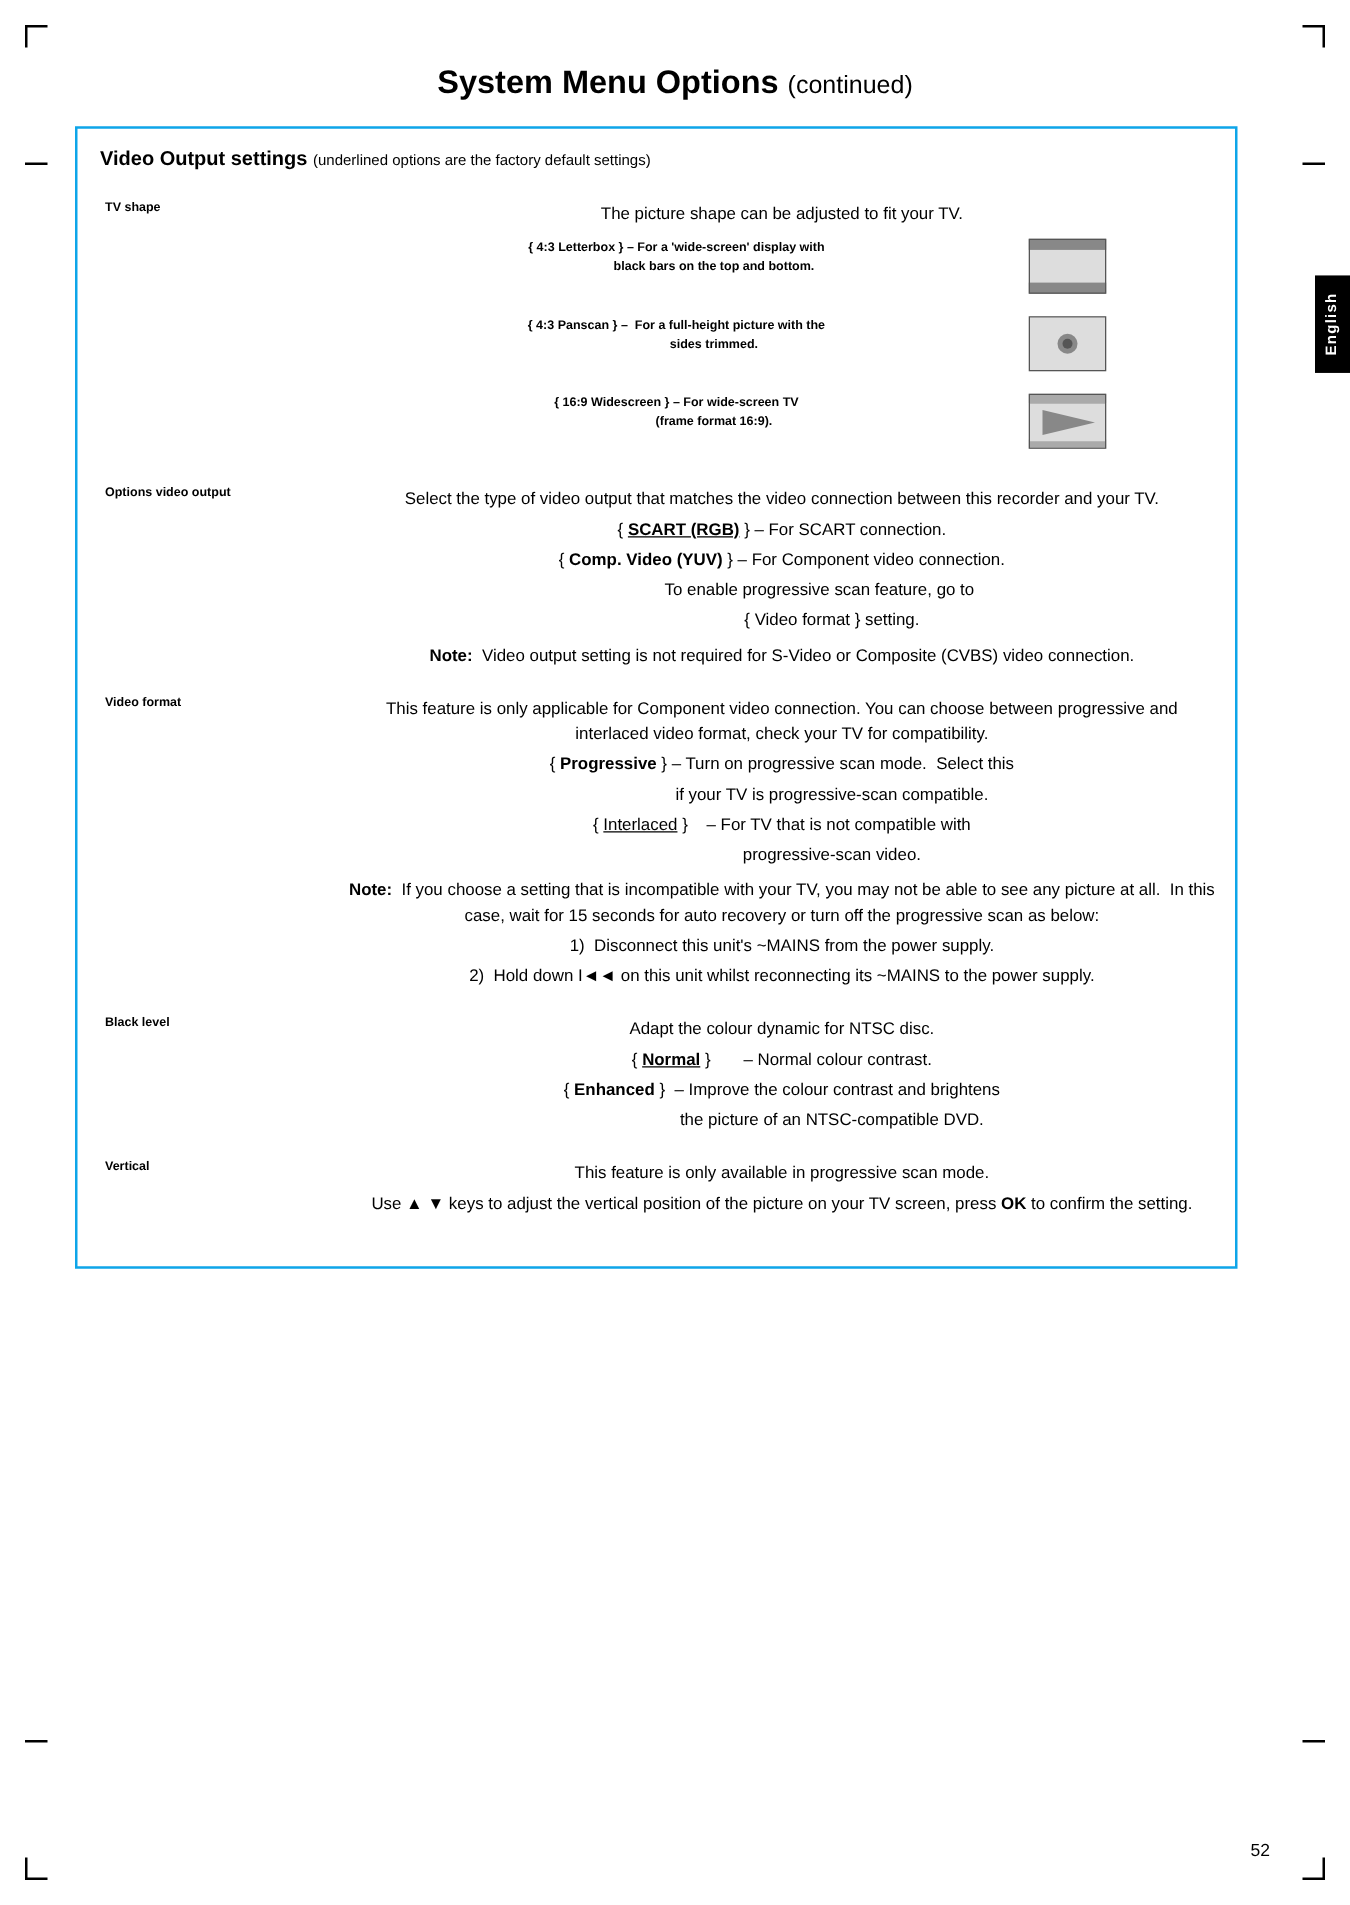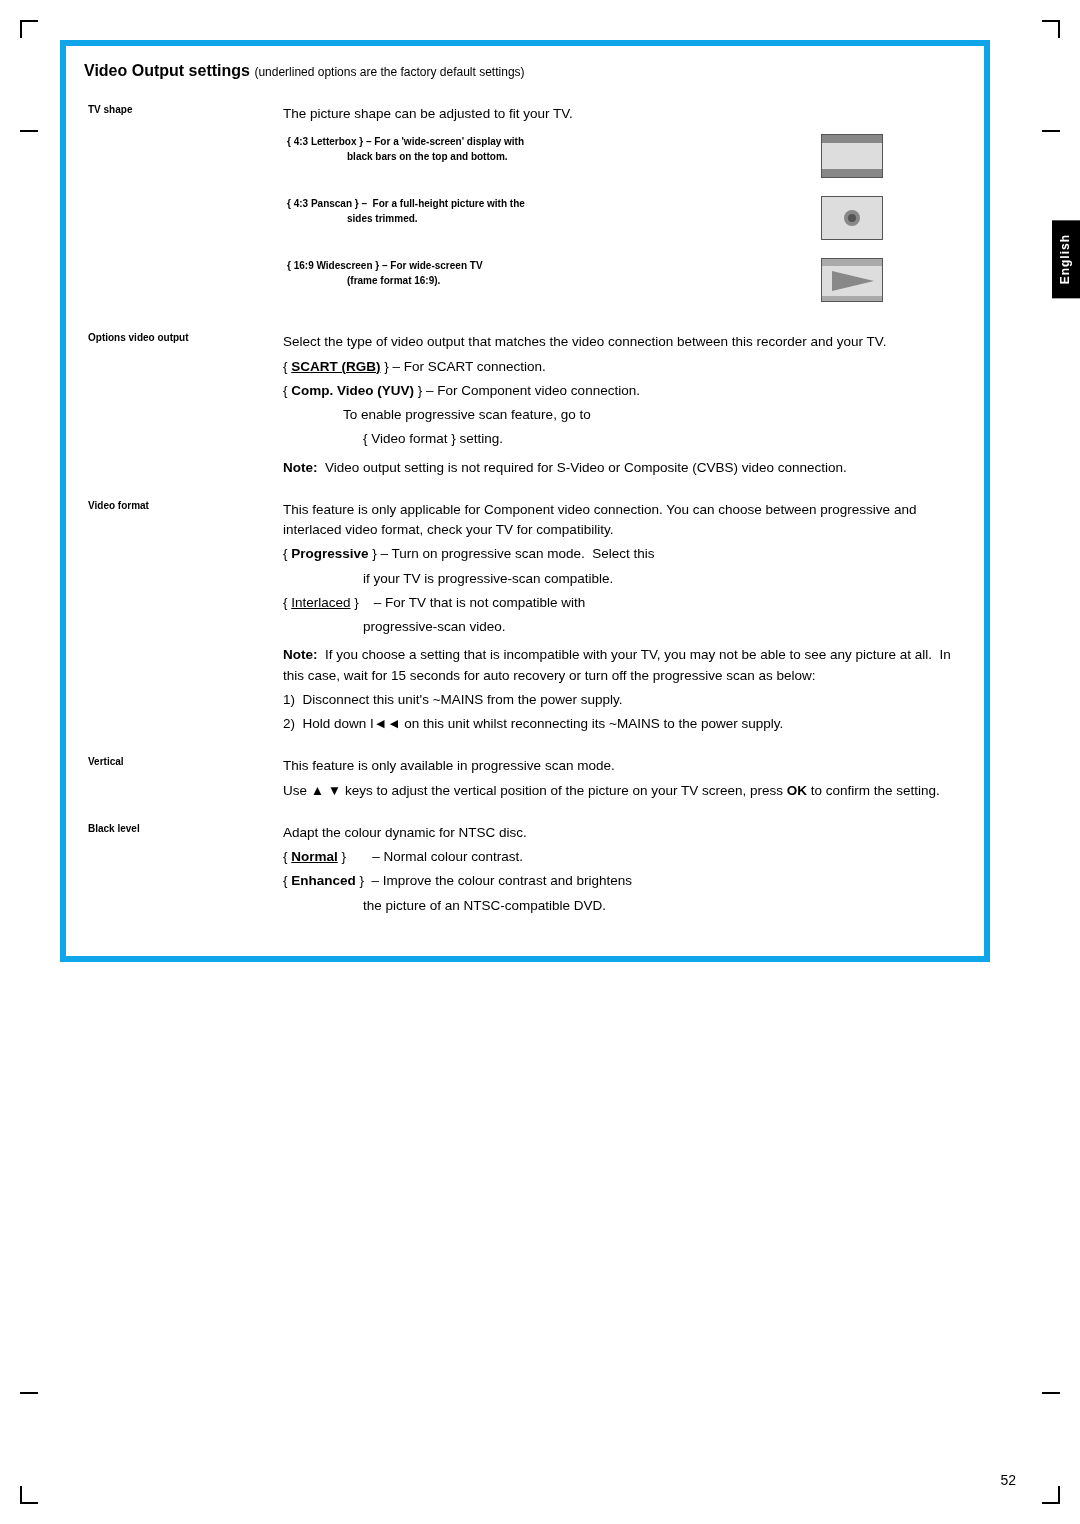"System Menu Options (continued)" div.page-title { html: none -> <div> <span>System Menu Options</span> <span> (<span>continued</span>)</span> </div> }
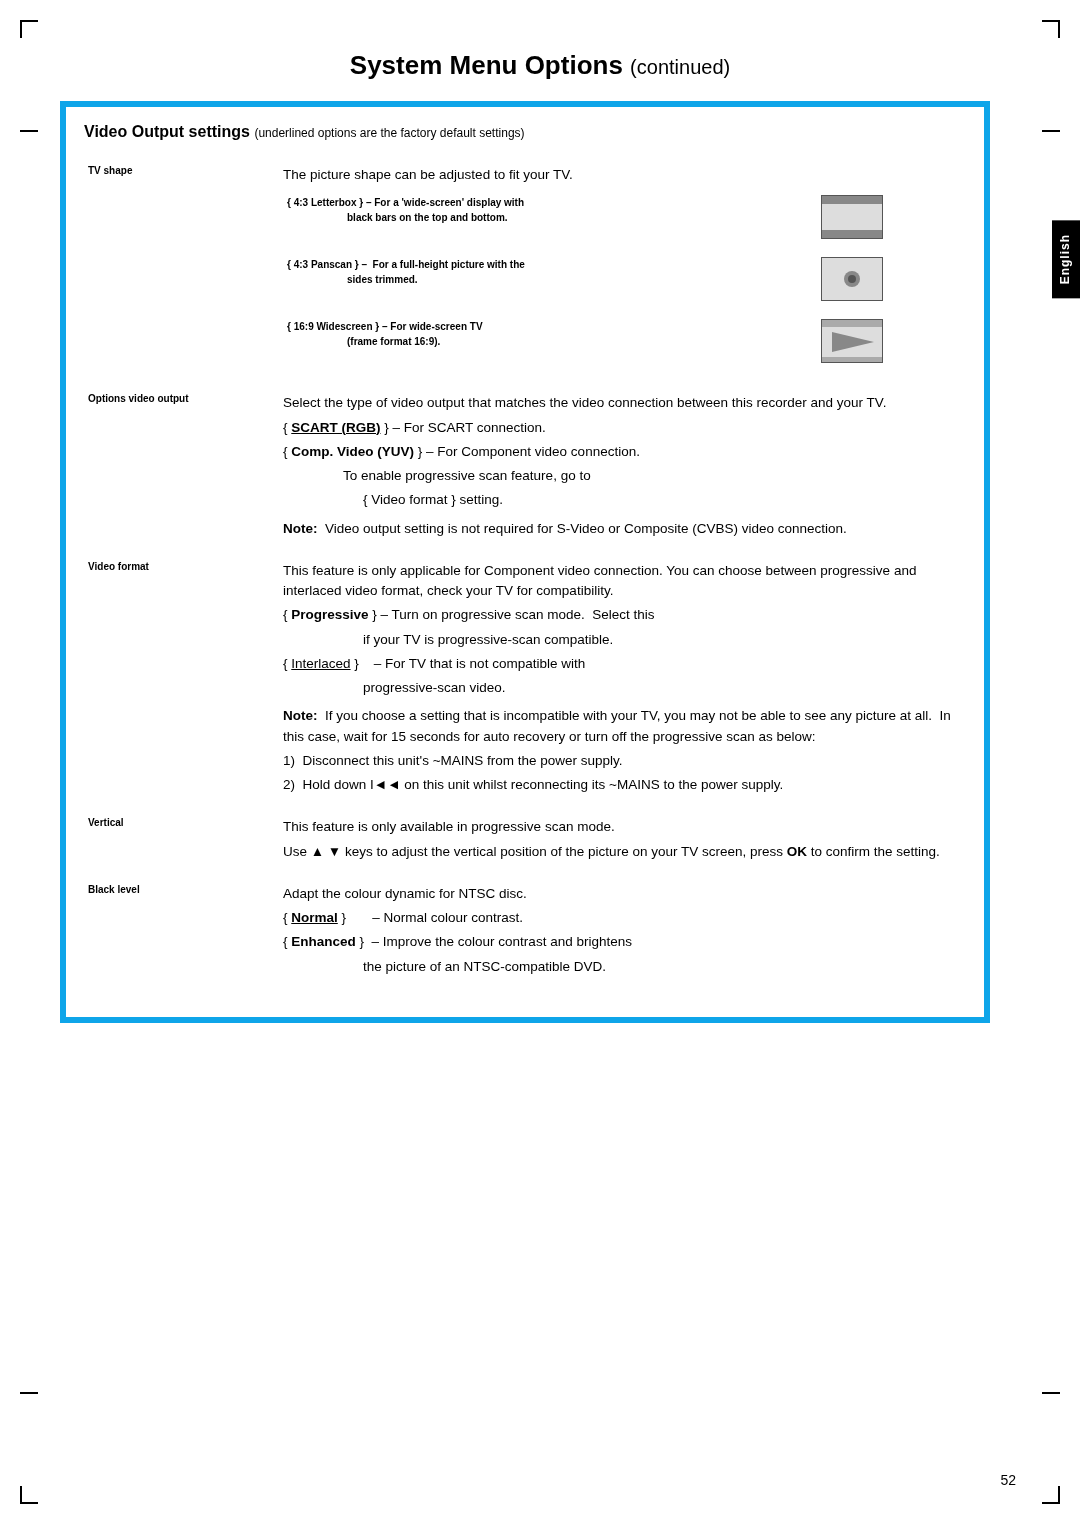"Video Output settings (underlined" .content-box { border: 6px solid #0ea5e9 -> 2px solid #0ea5e9 }
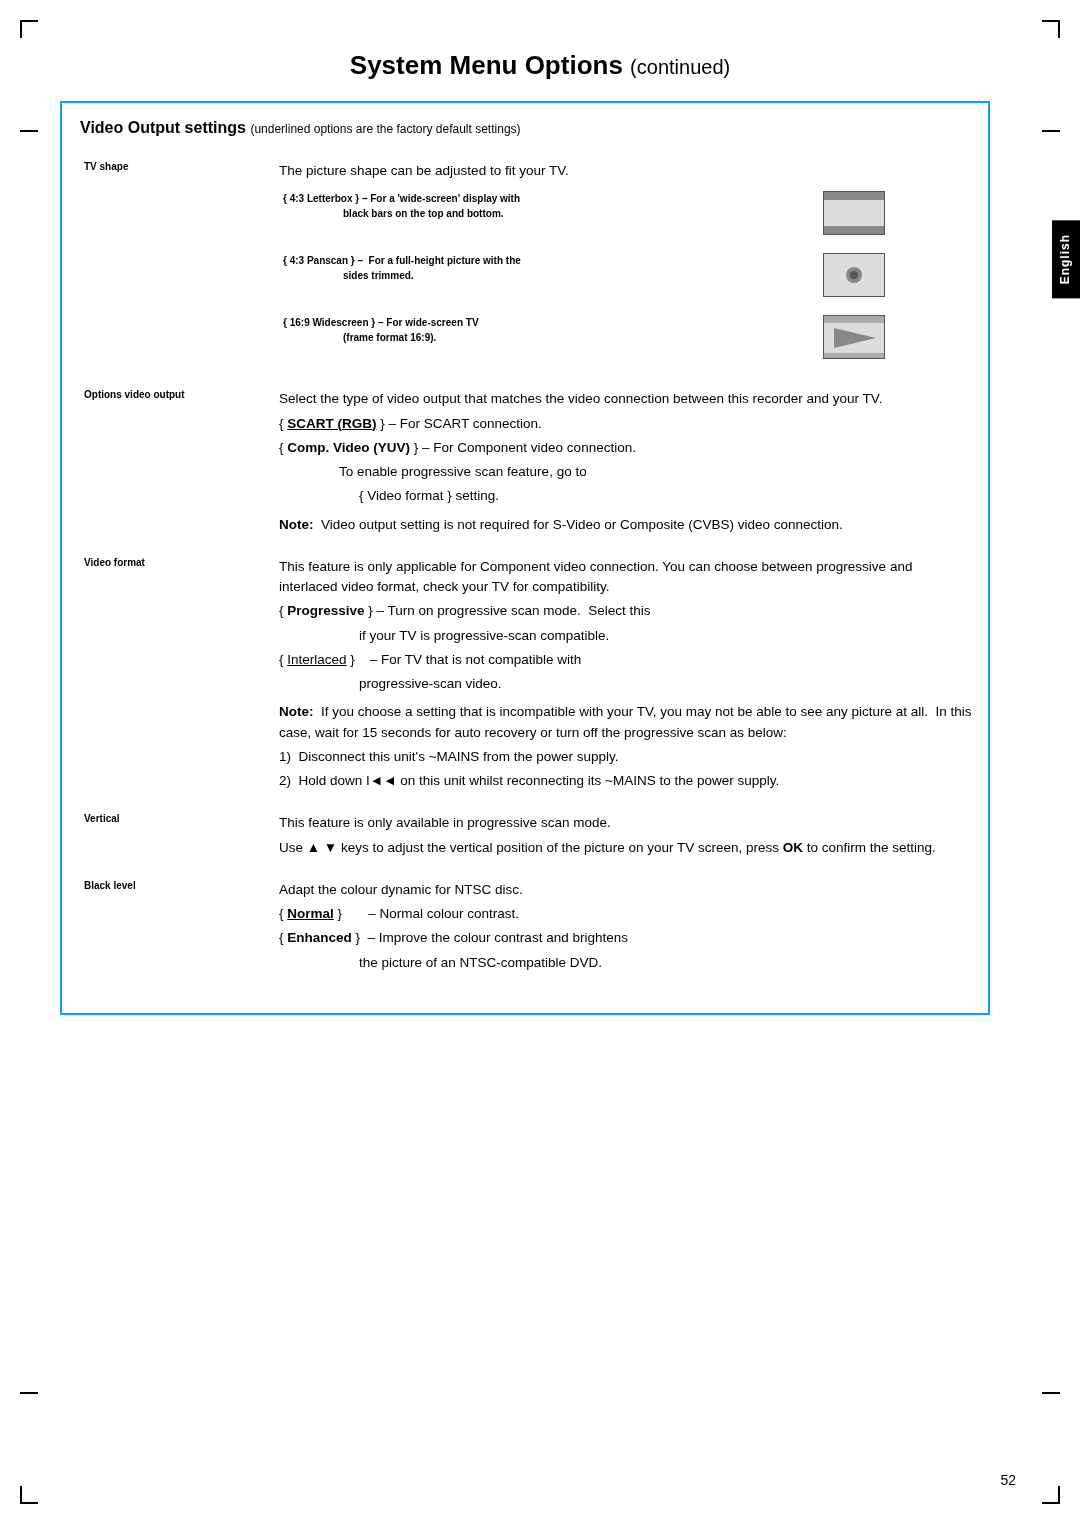"The picture shape can be" p { text-align: none -> center }
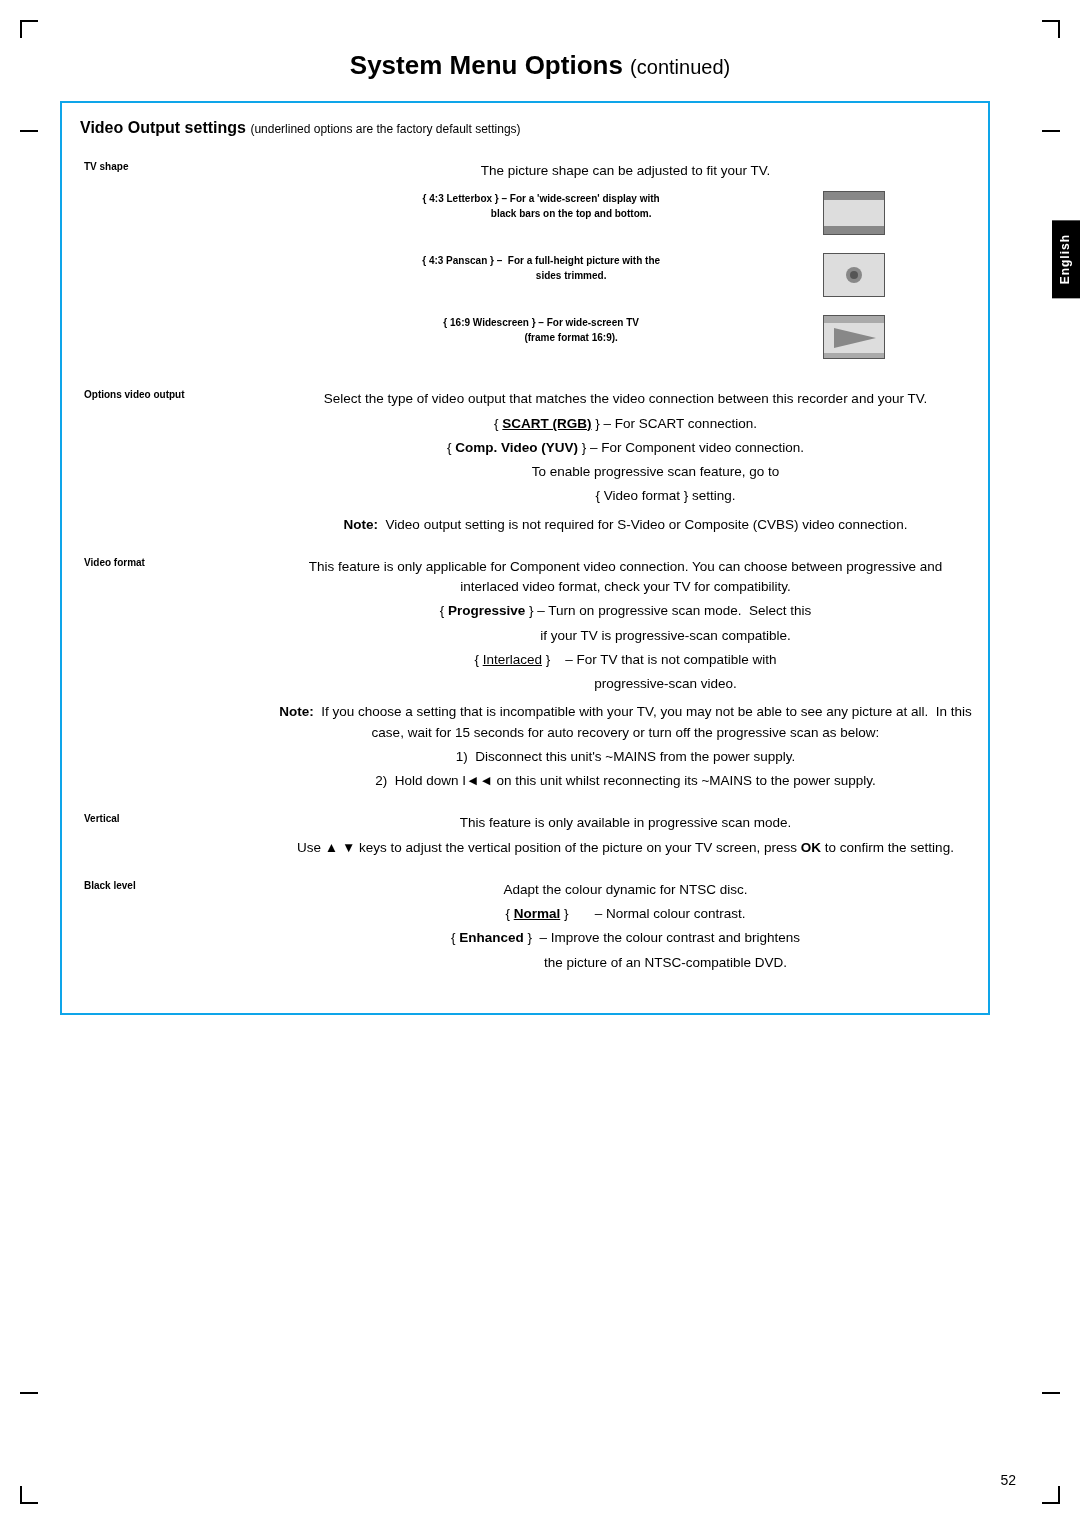"Vertical" tr { order: before "Black level" -> after "Black level" }
